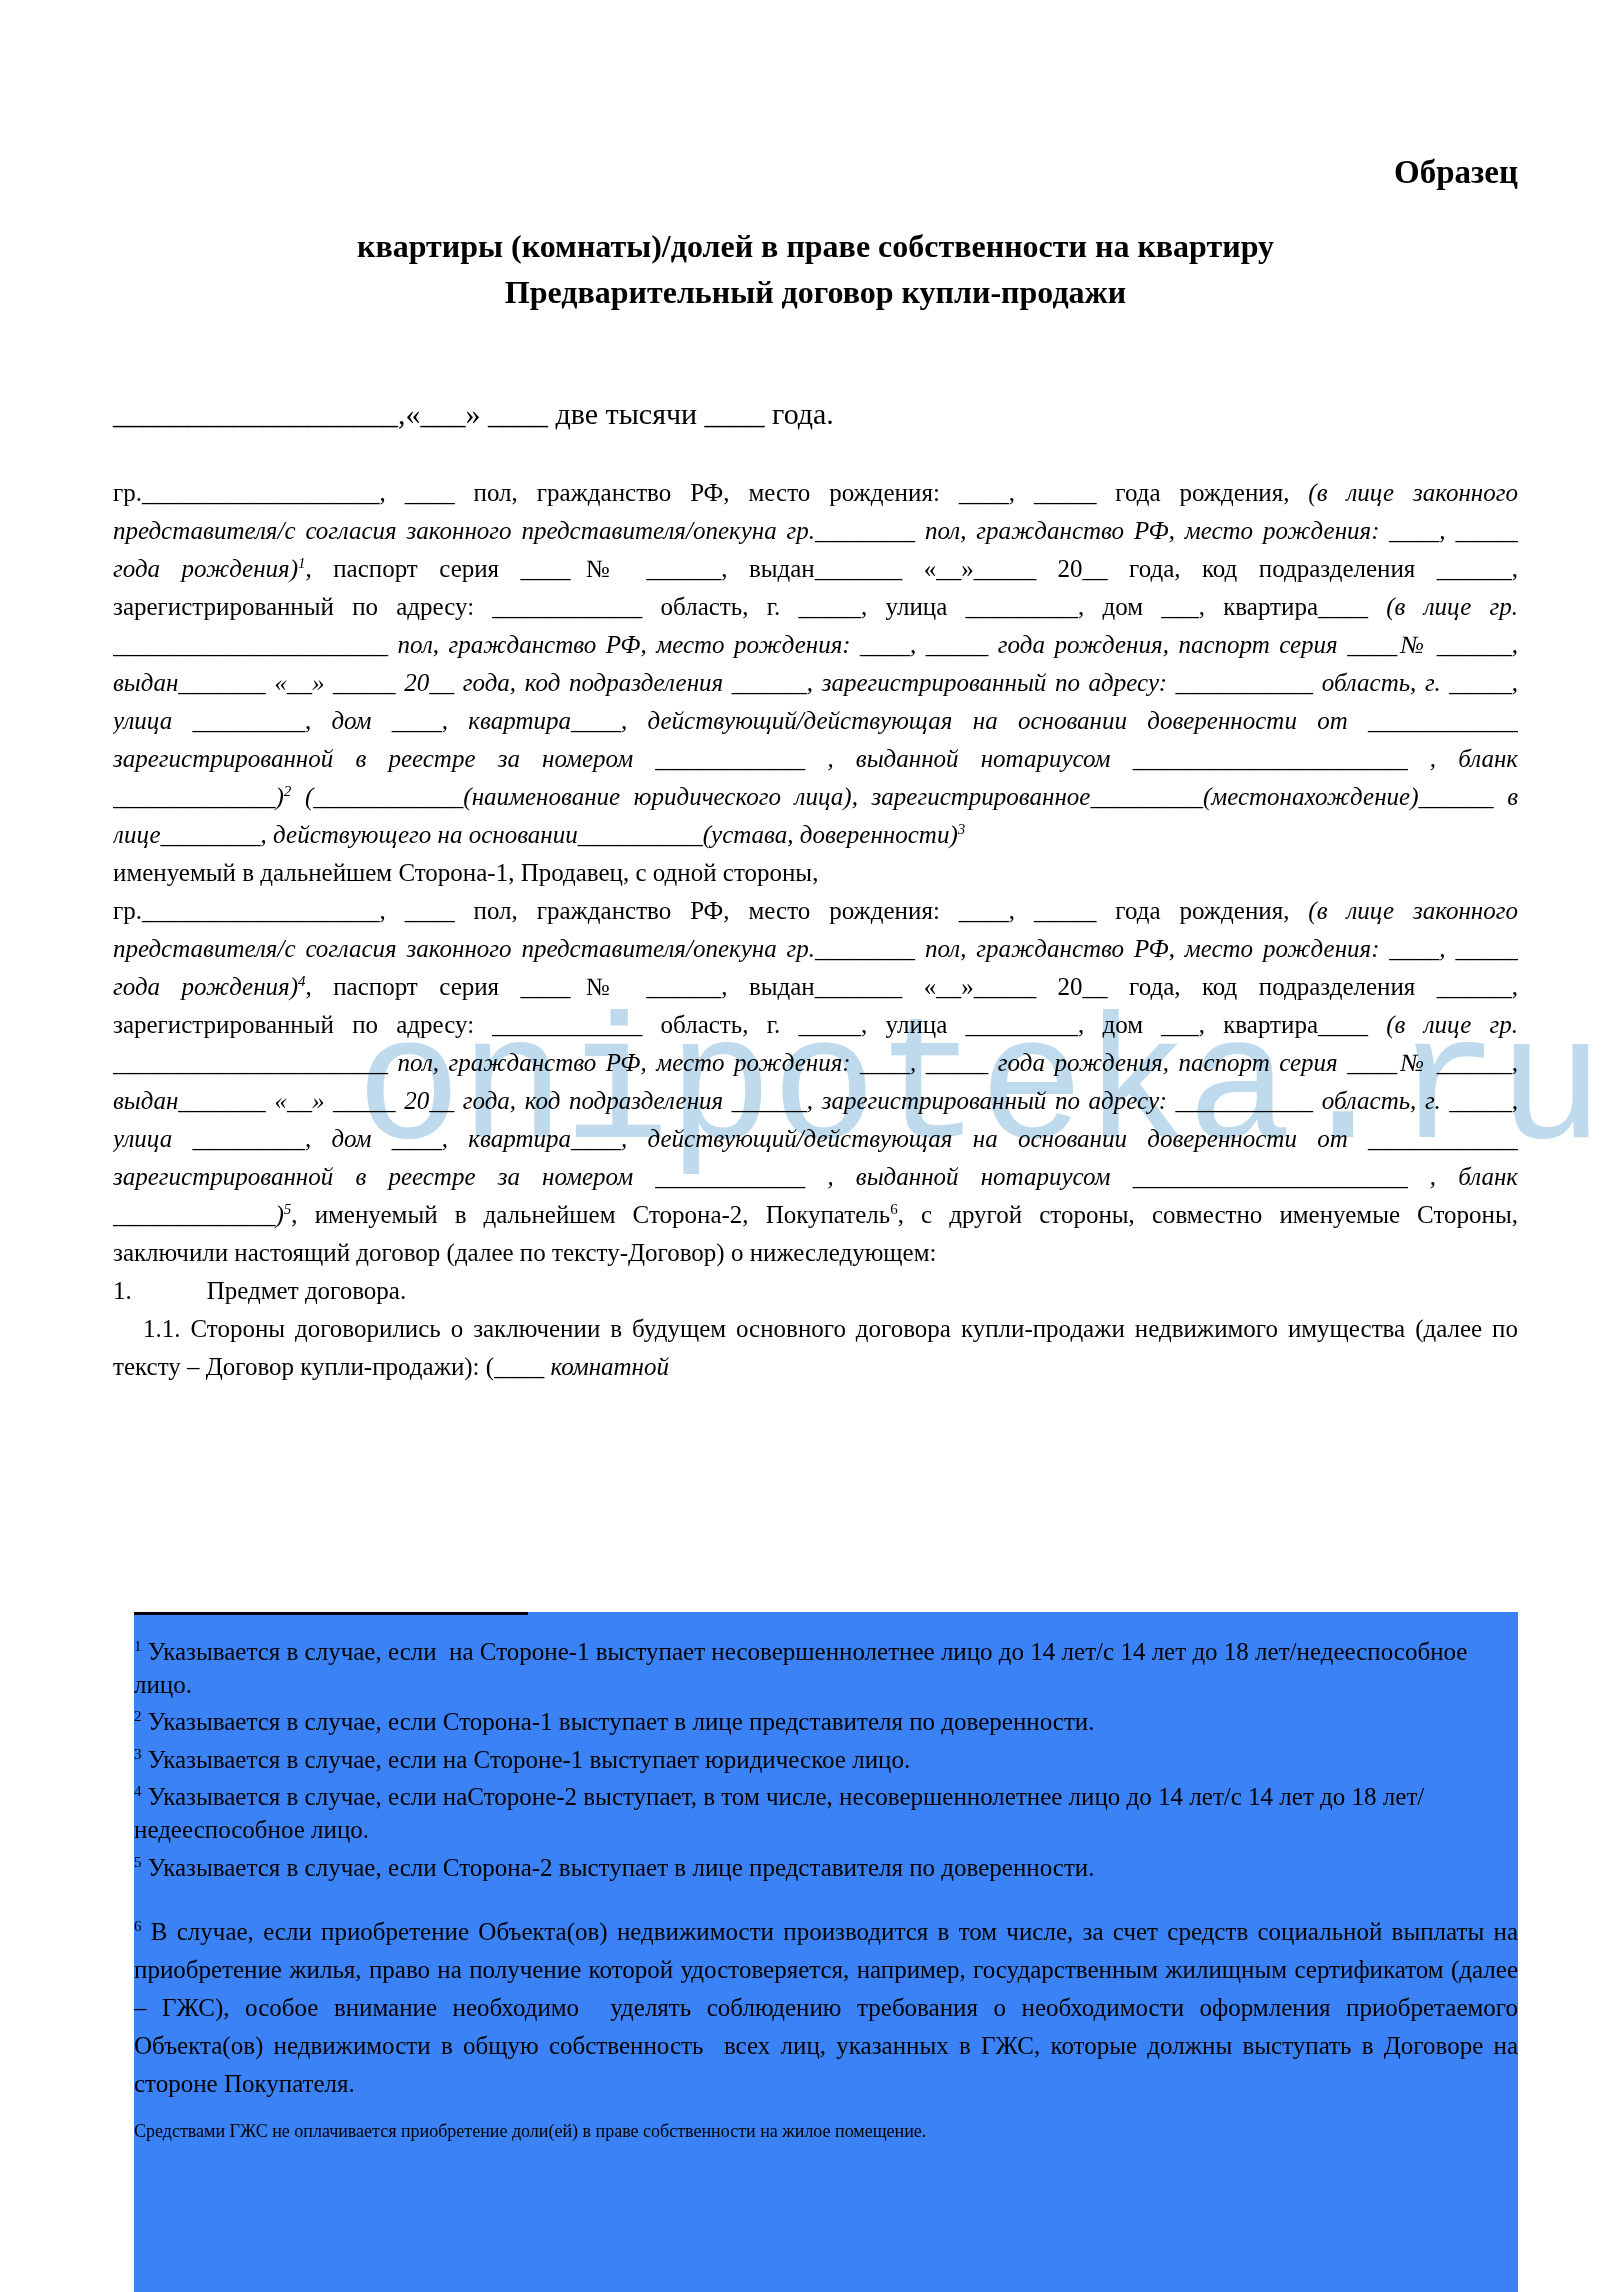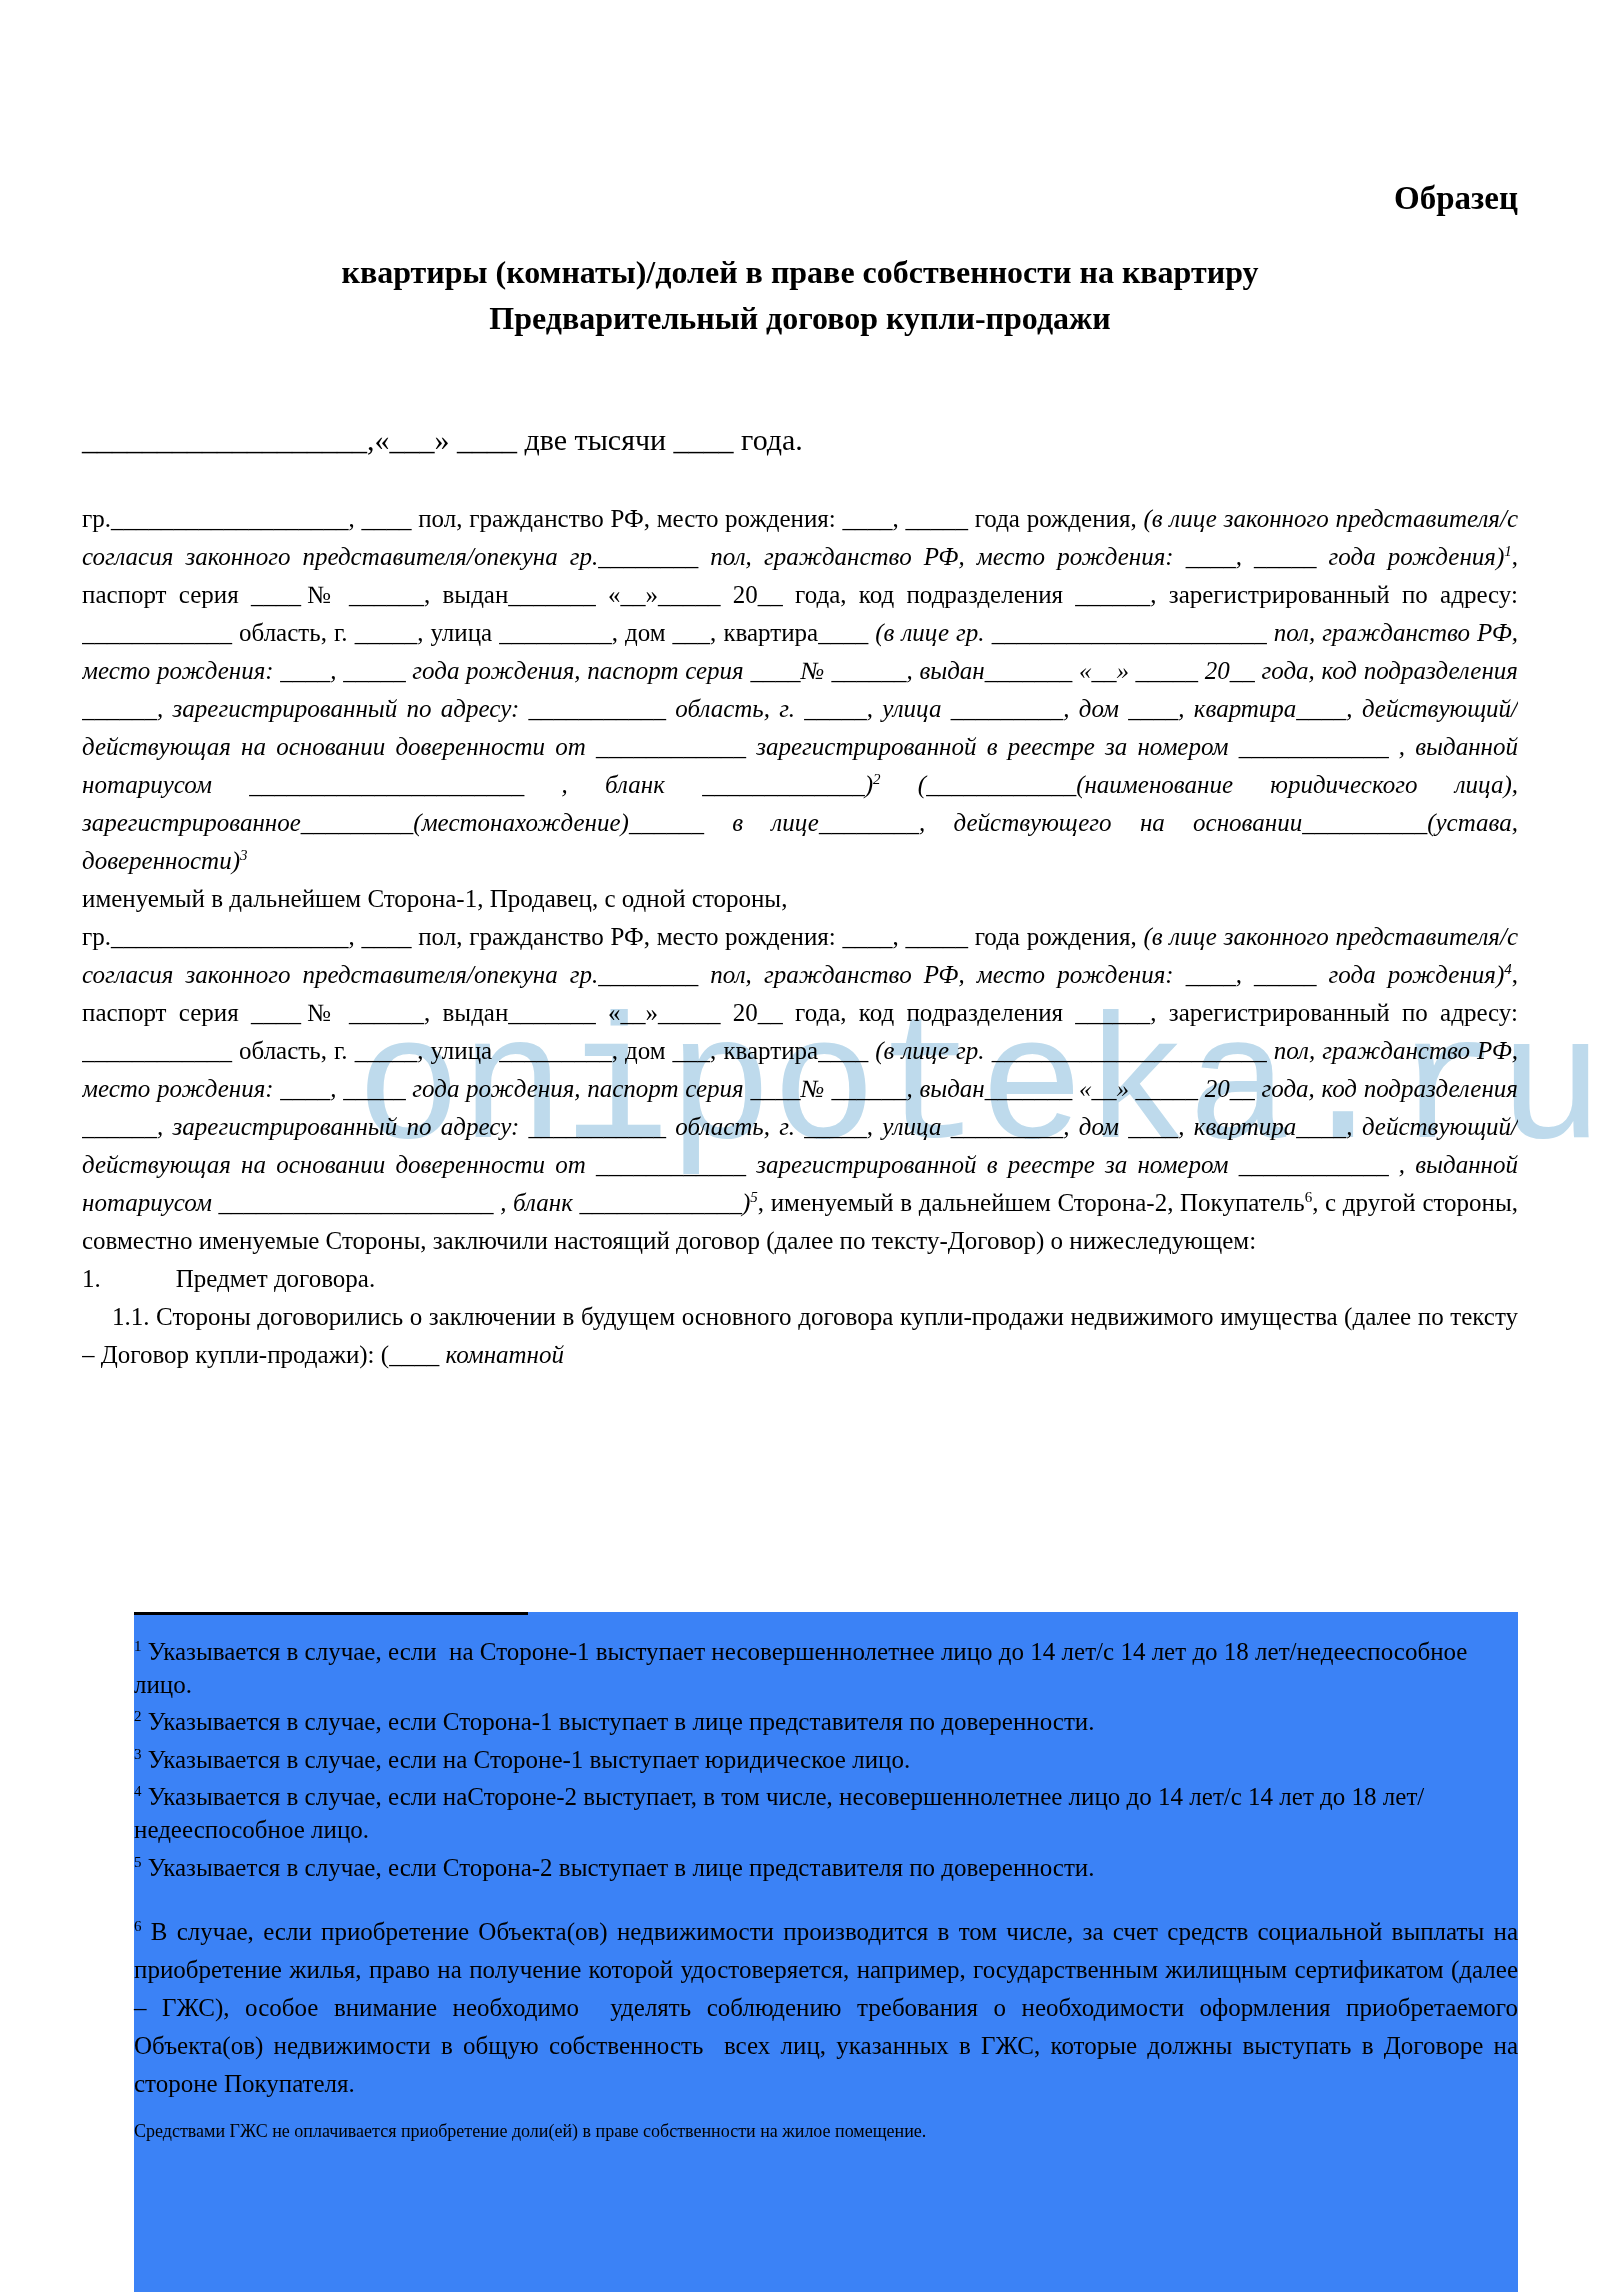"Образец" .content { margin-top: 26px -> none; padding: 154px 104px 0 82px -> 154px 104px 0 113px }
